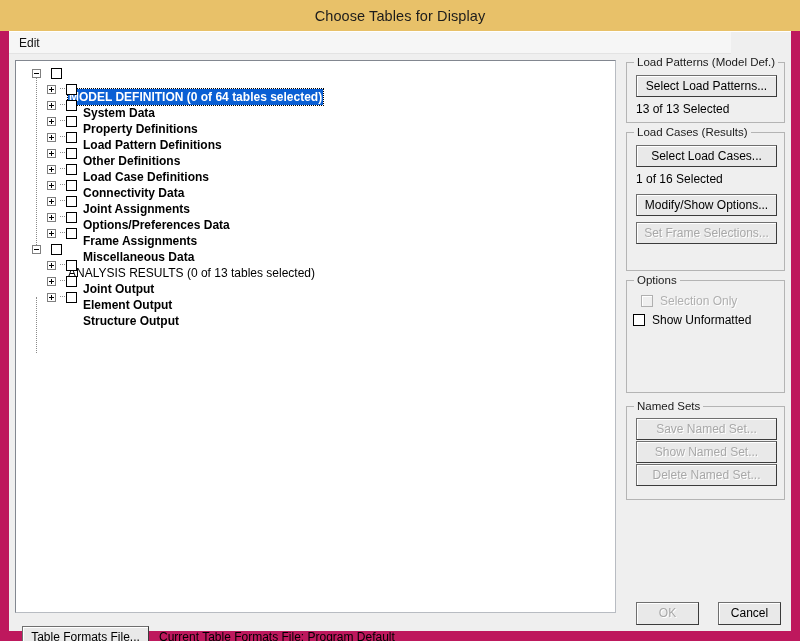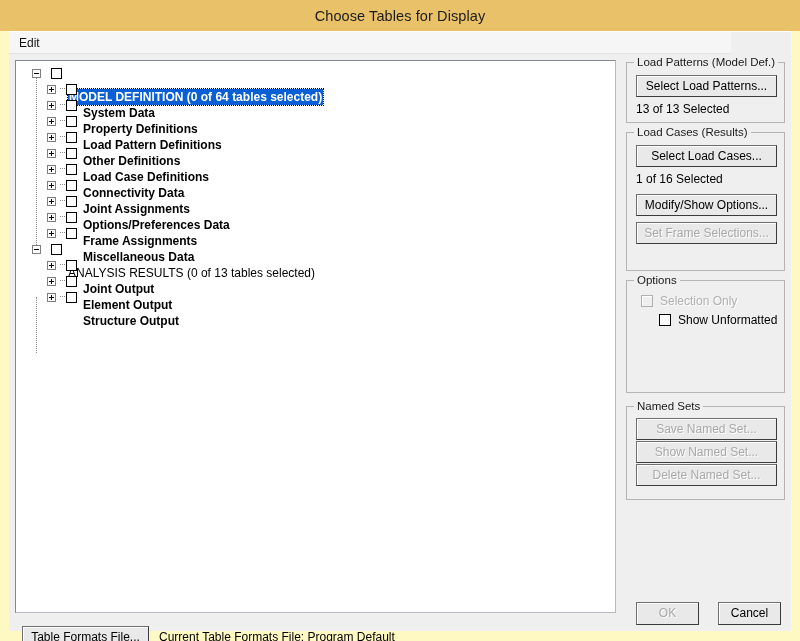"Choose Tables for Display" .window { background: #fef9c3 -> #be185d }
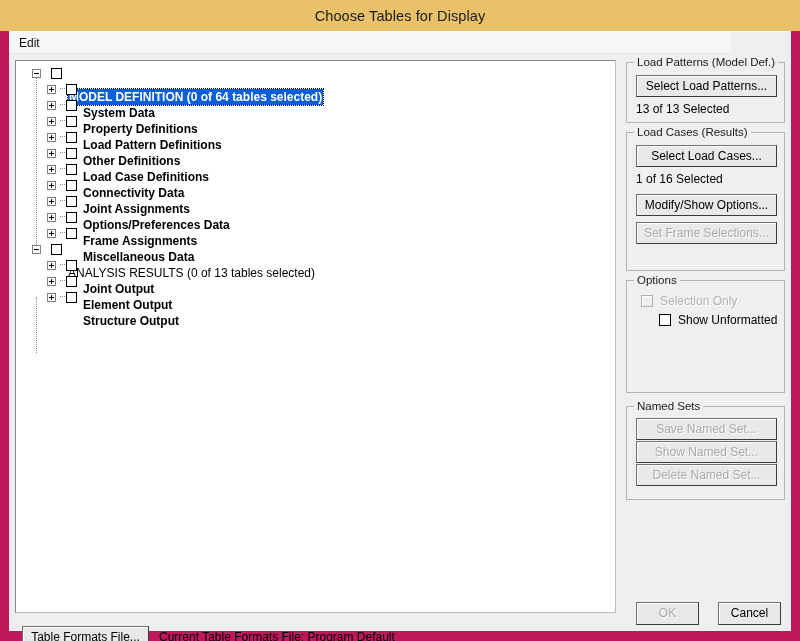"Show Unformatted" div.chk-row { left: 32px -> 6px }
